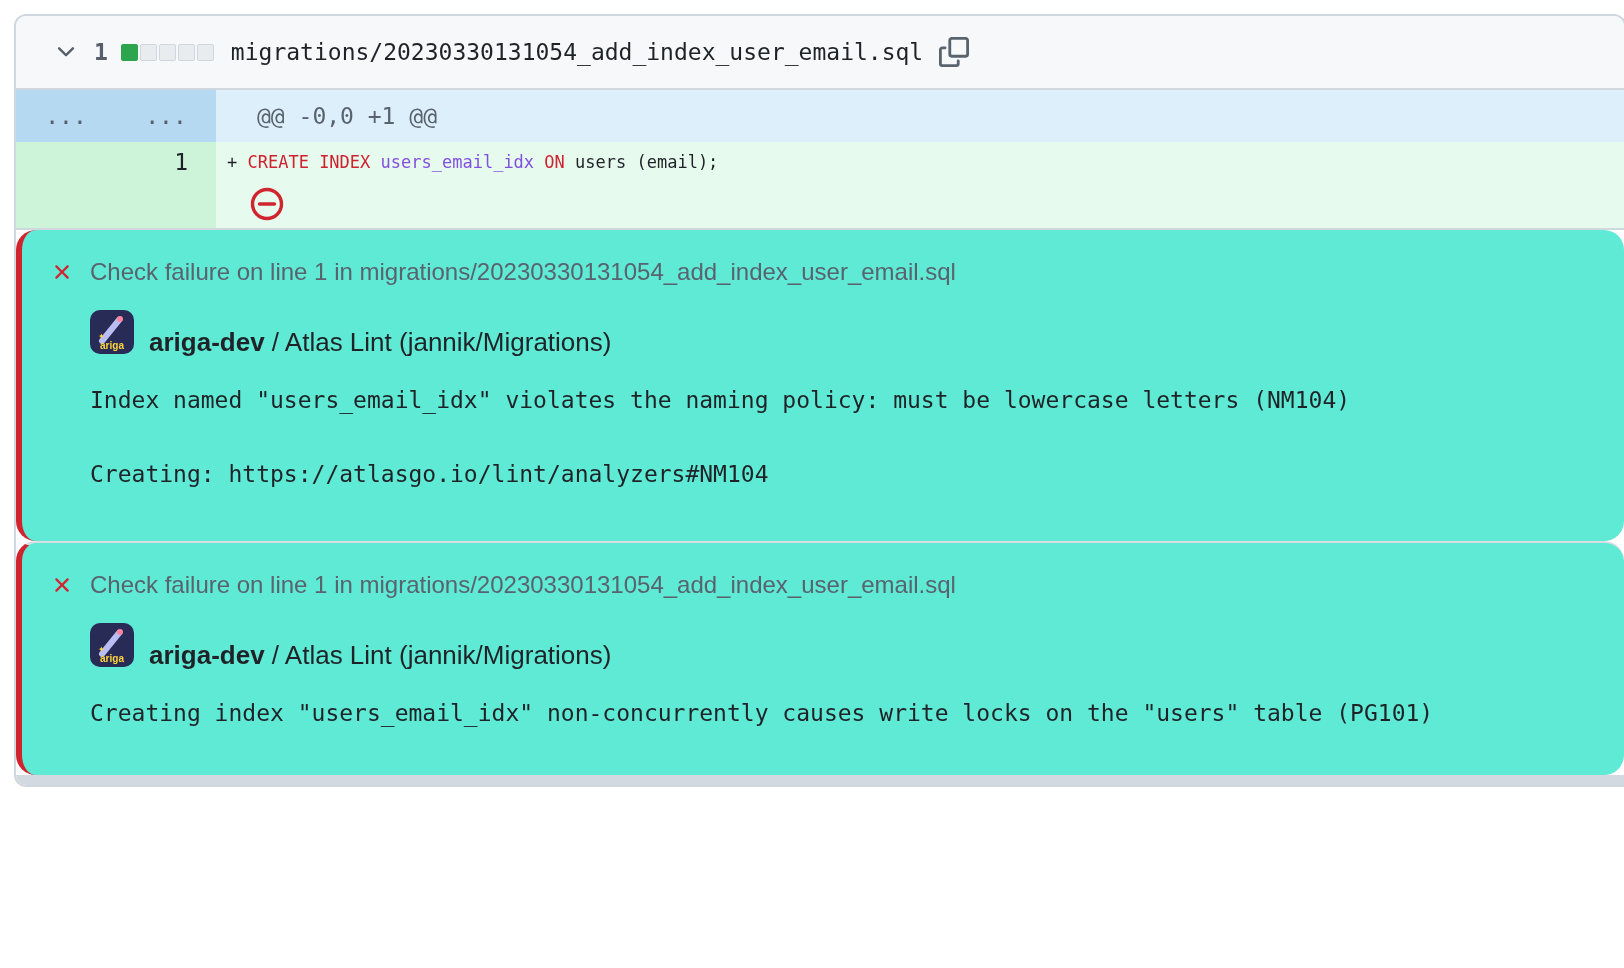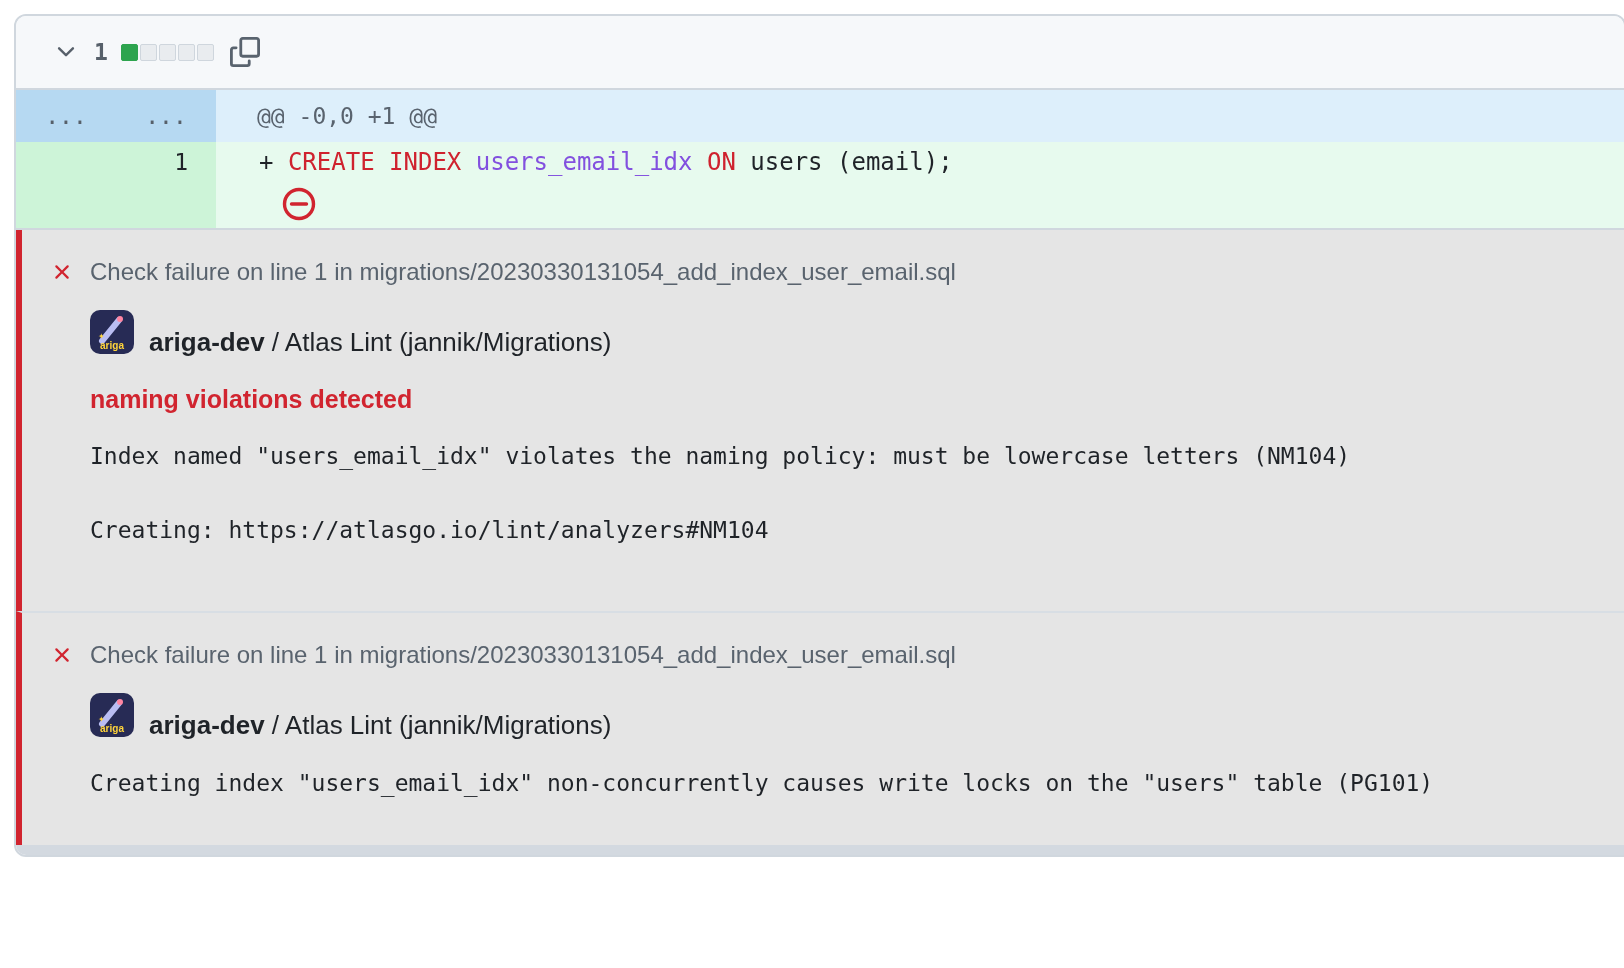"migrations/20230330131054_add_index_user" span.file-name { html: none -> <span>migrations/20230330131054_add_index_user_email.sql</span> }
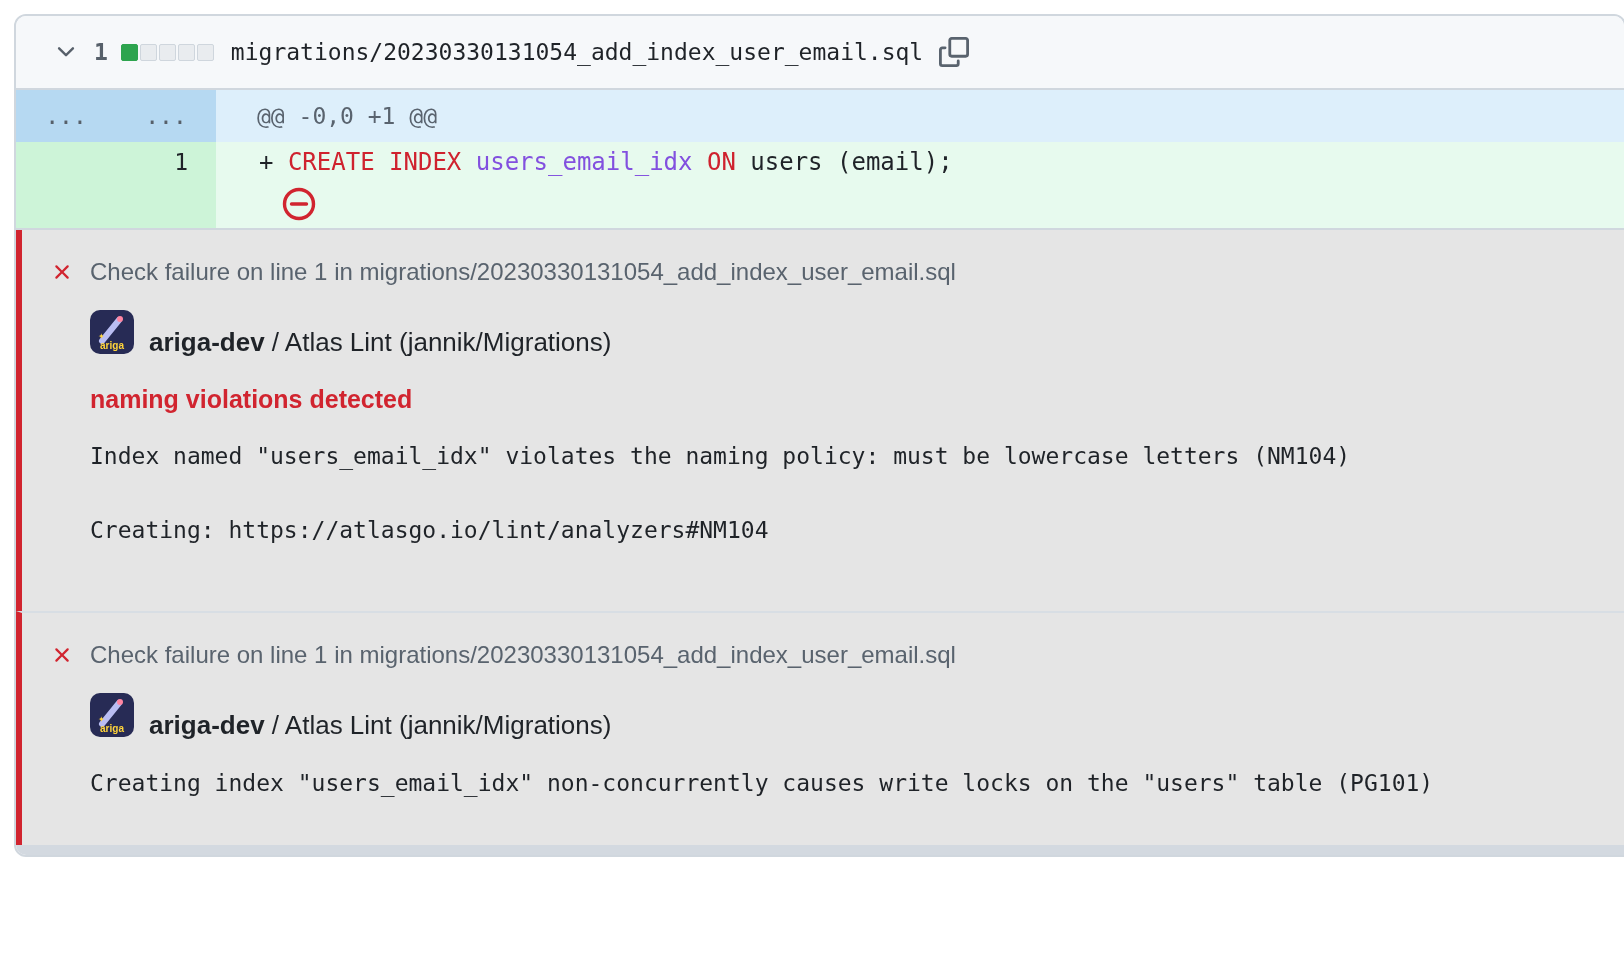"+ CREATE INDEX users_email_idx ON" .added-row .line-content { font-size: 24px -> 17px; padding-left: 32px -> none }
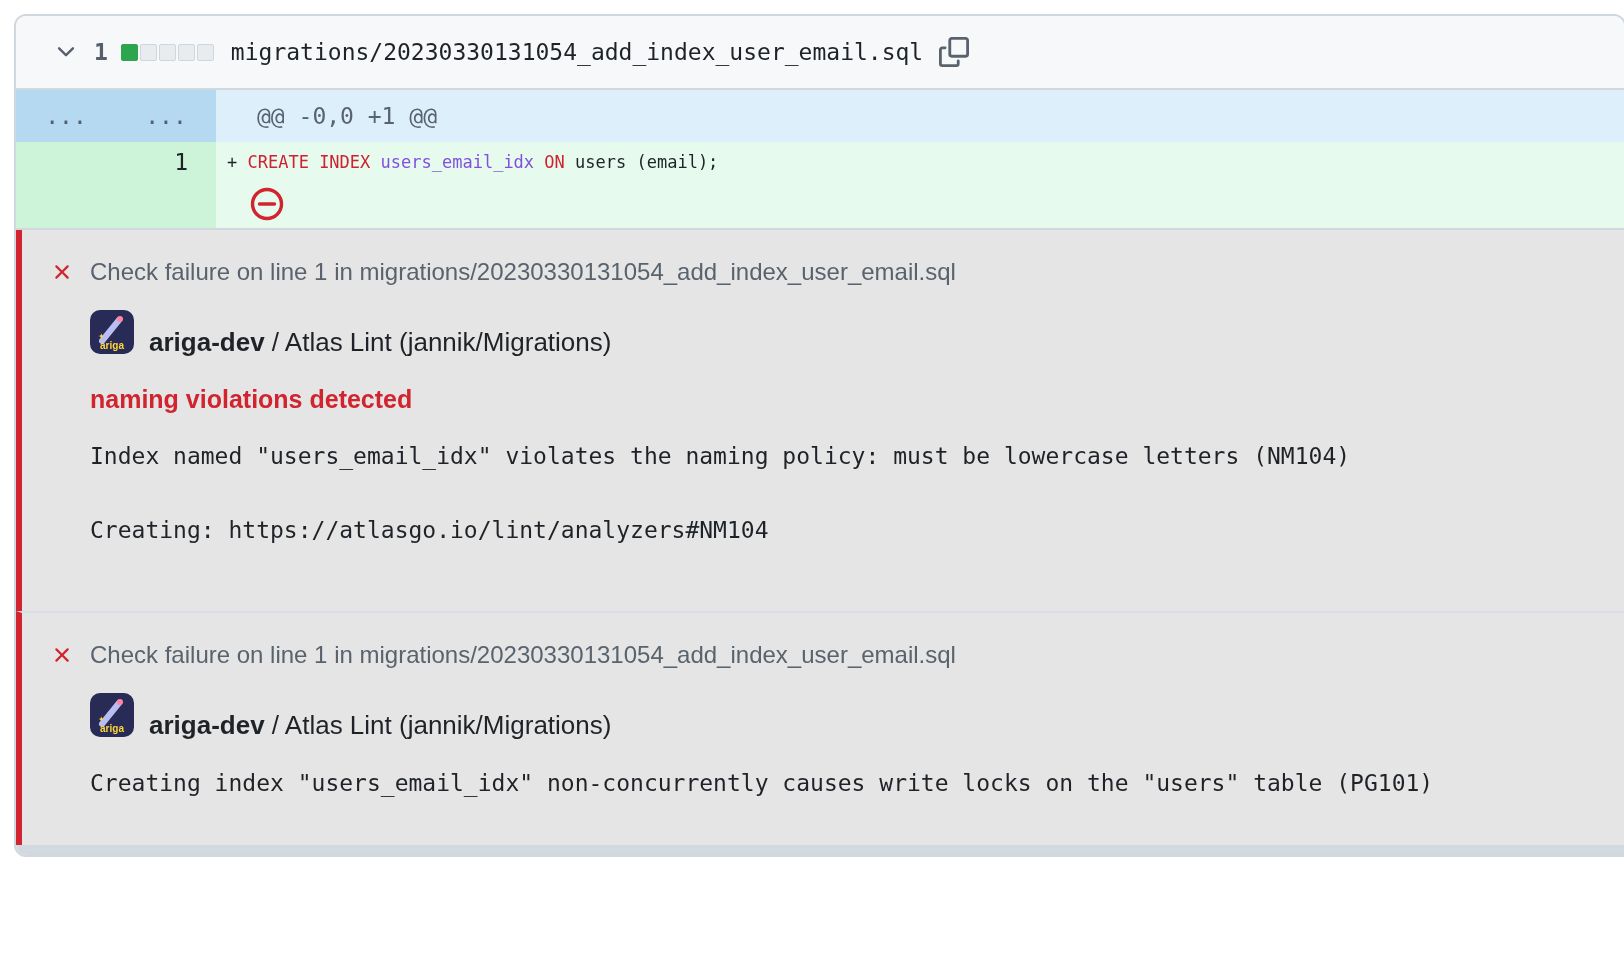"Check failure on line 1" .annotation { background: #e5e5e5 -> #5eead4; border-radius: none -> 20px; padding: 28px 40px 67px 68px -> 28px 40px 53px 68px }
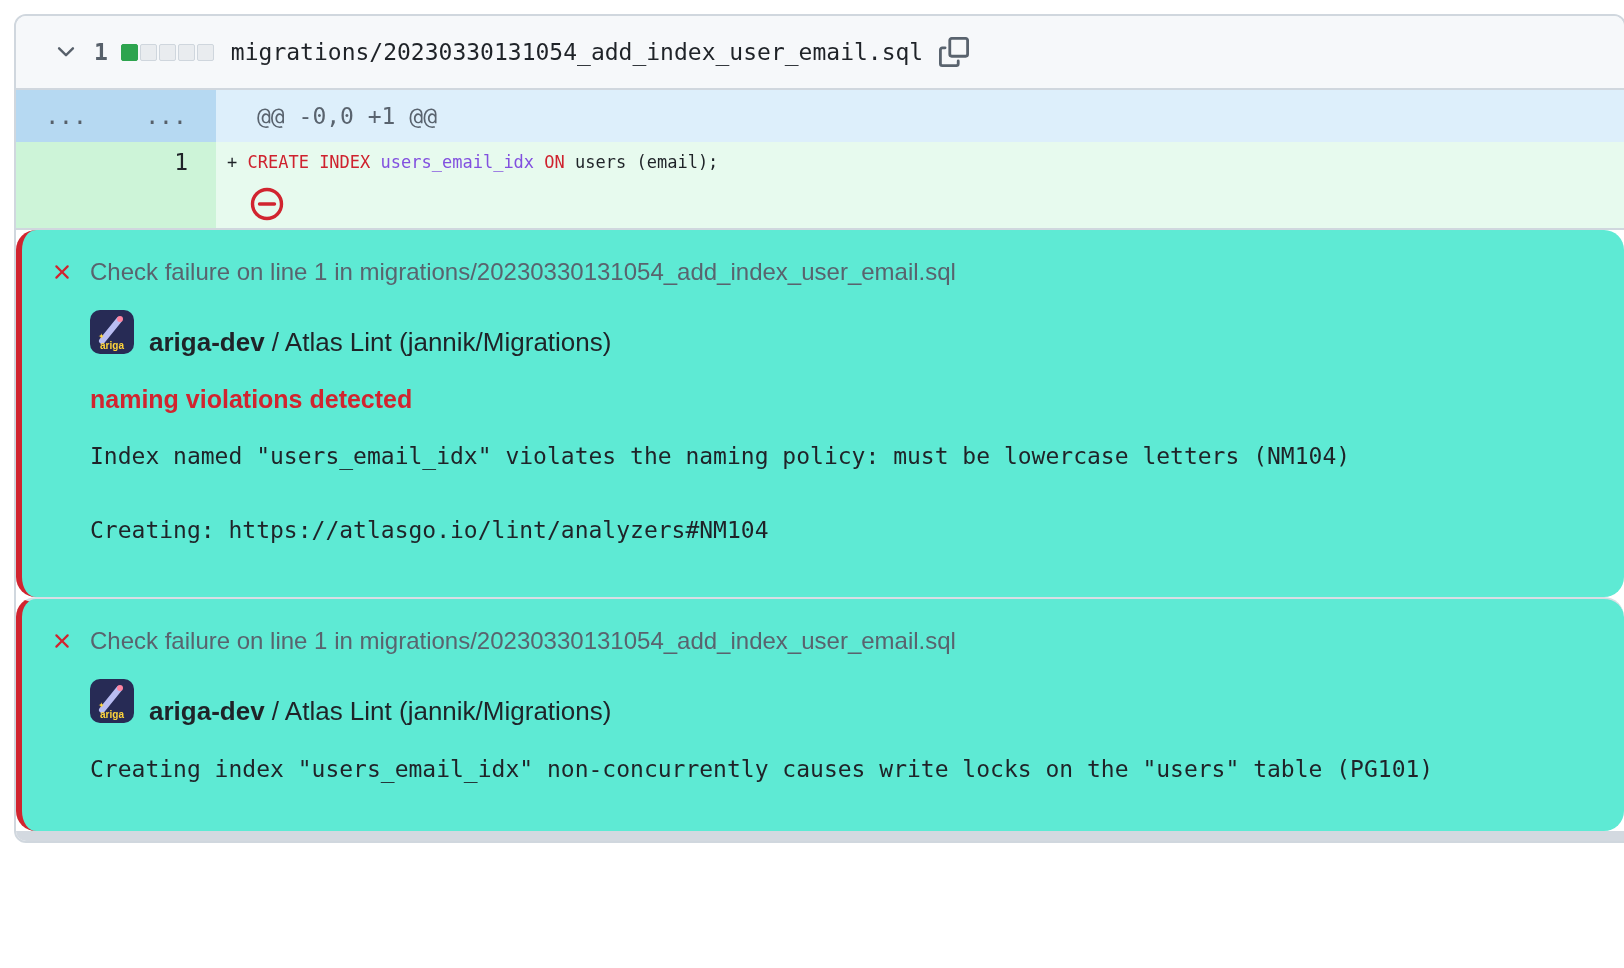"naming violations detected" h3.ann-title { html: <h3>naming violations detected</h3> -> none }
